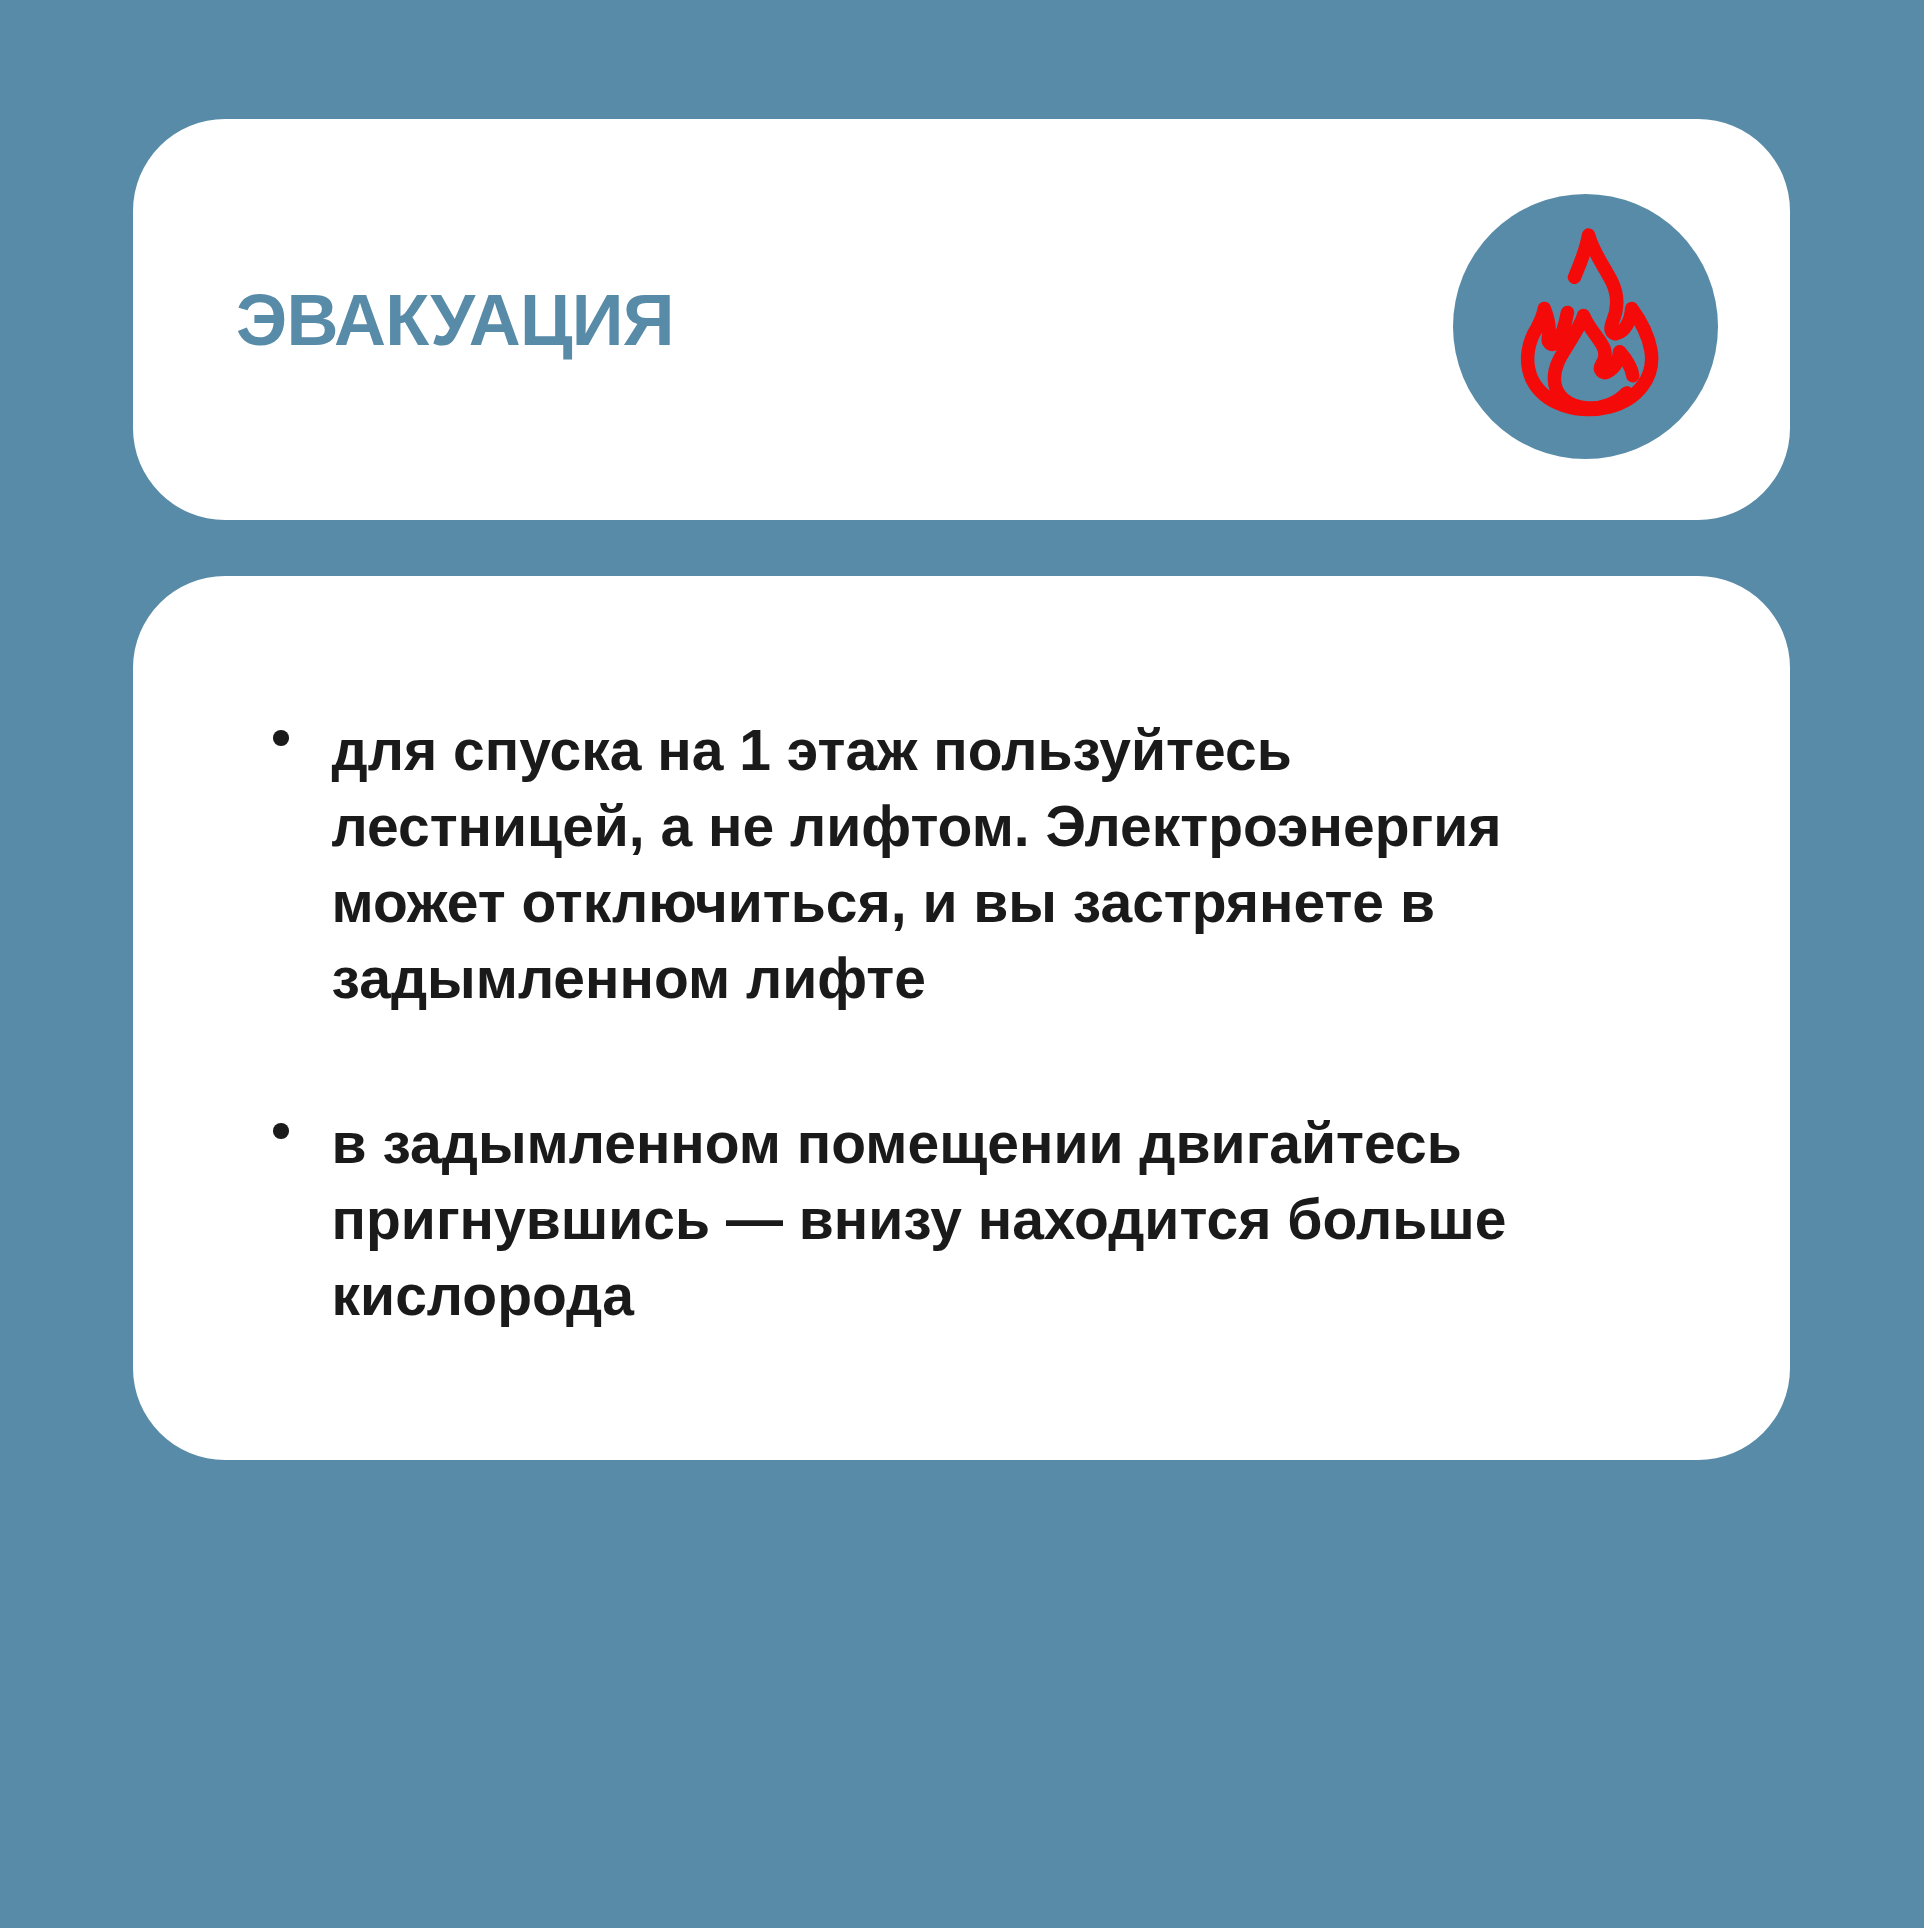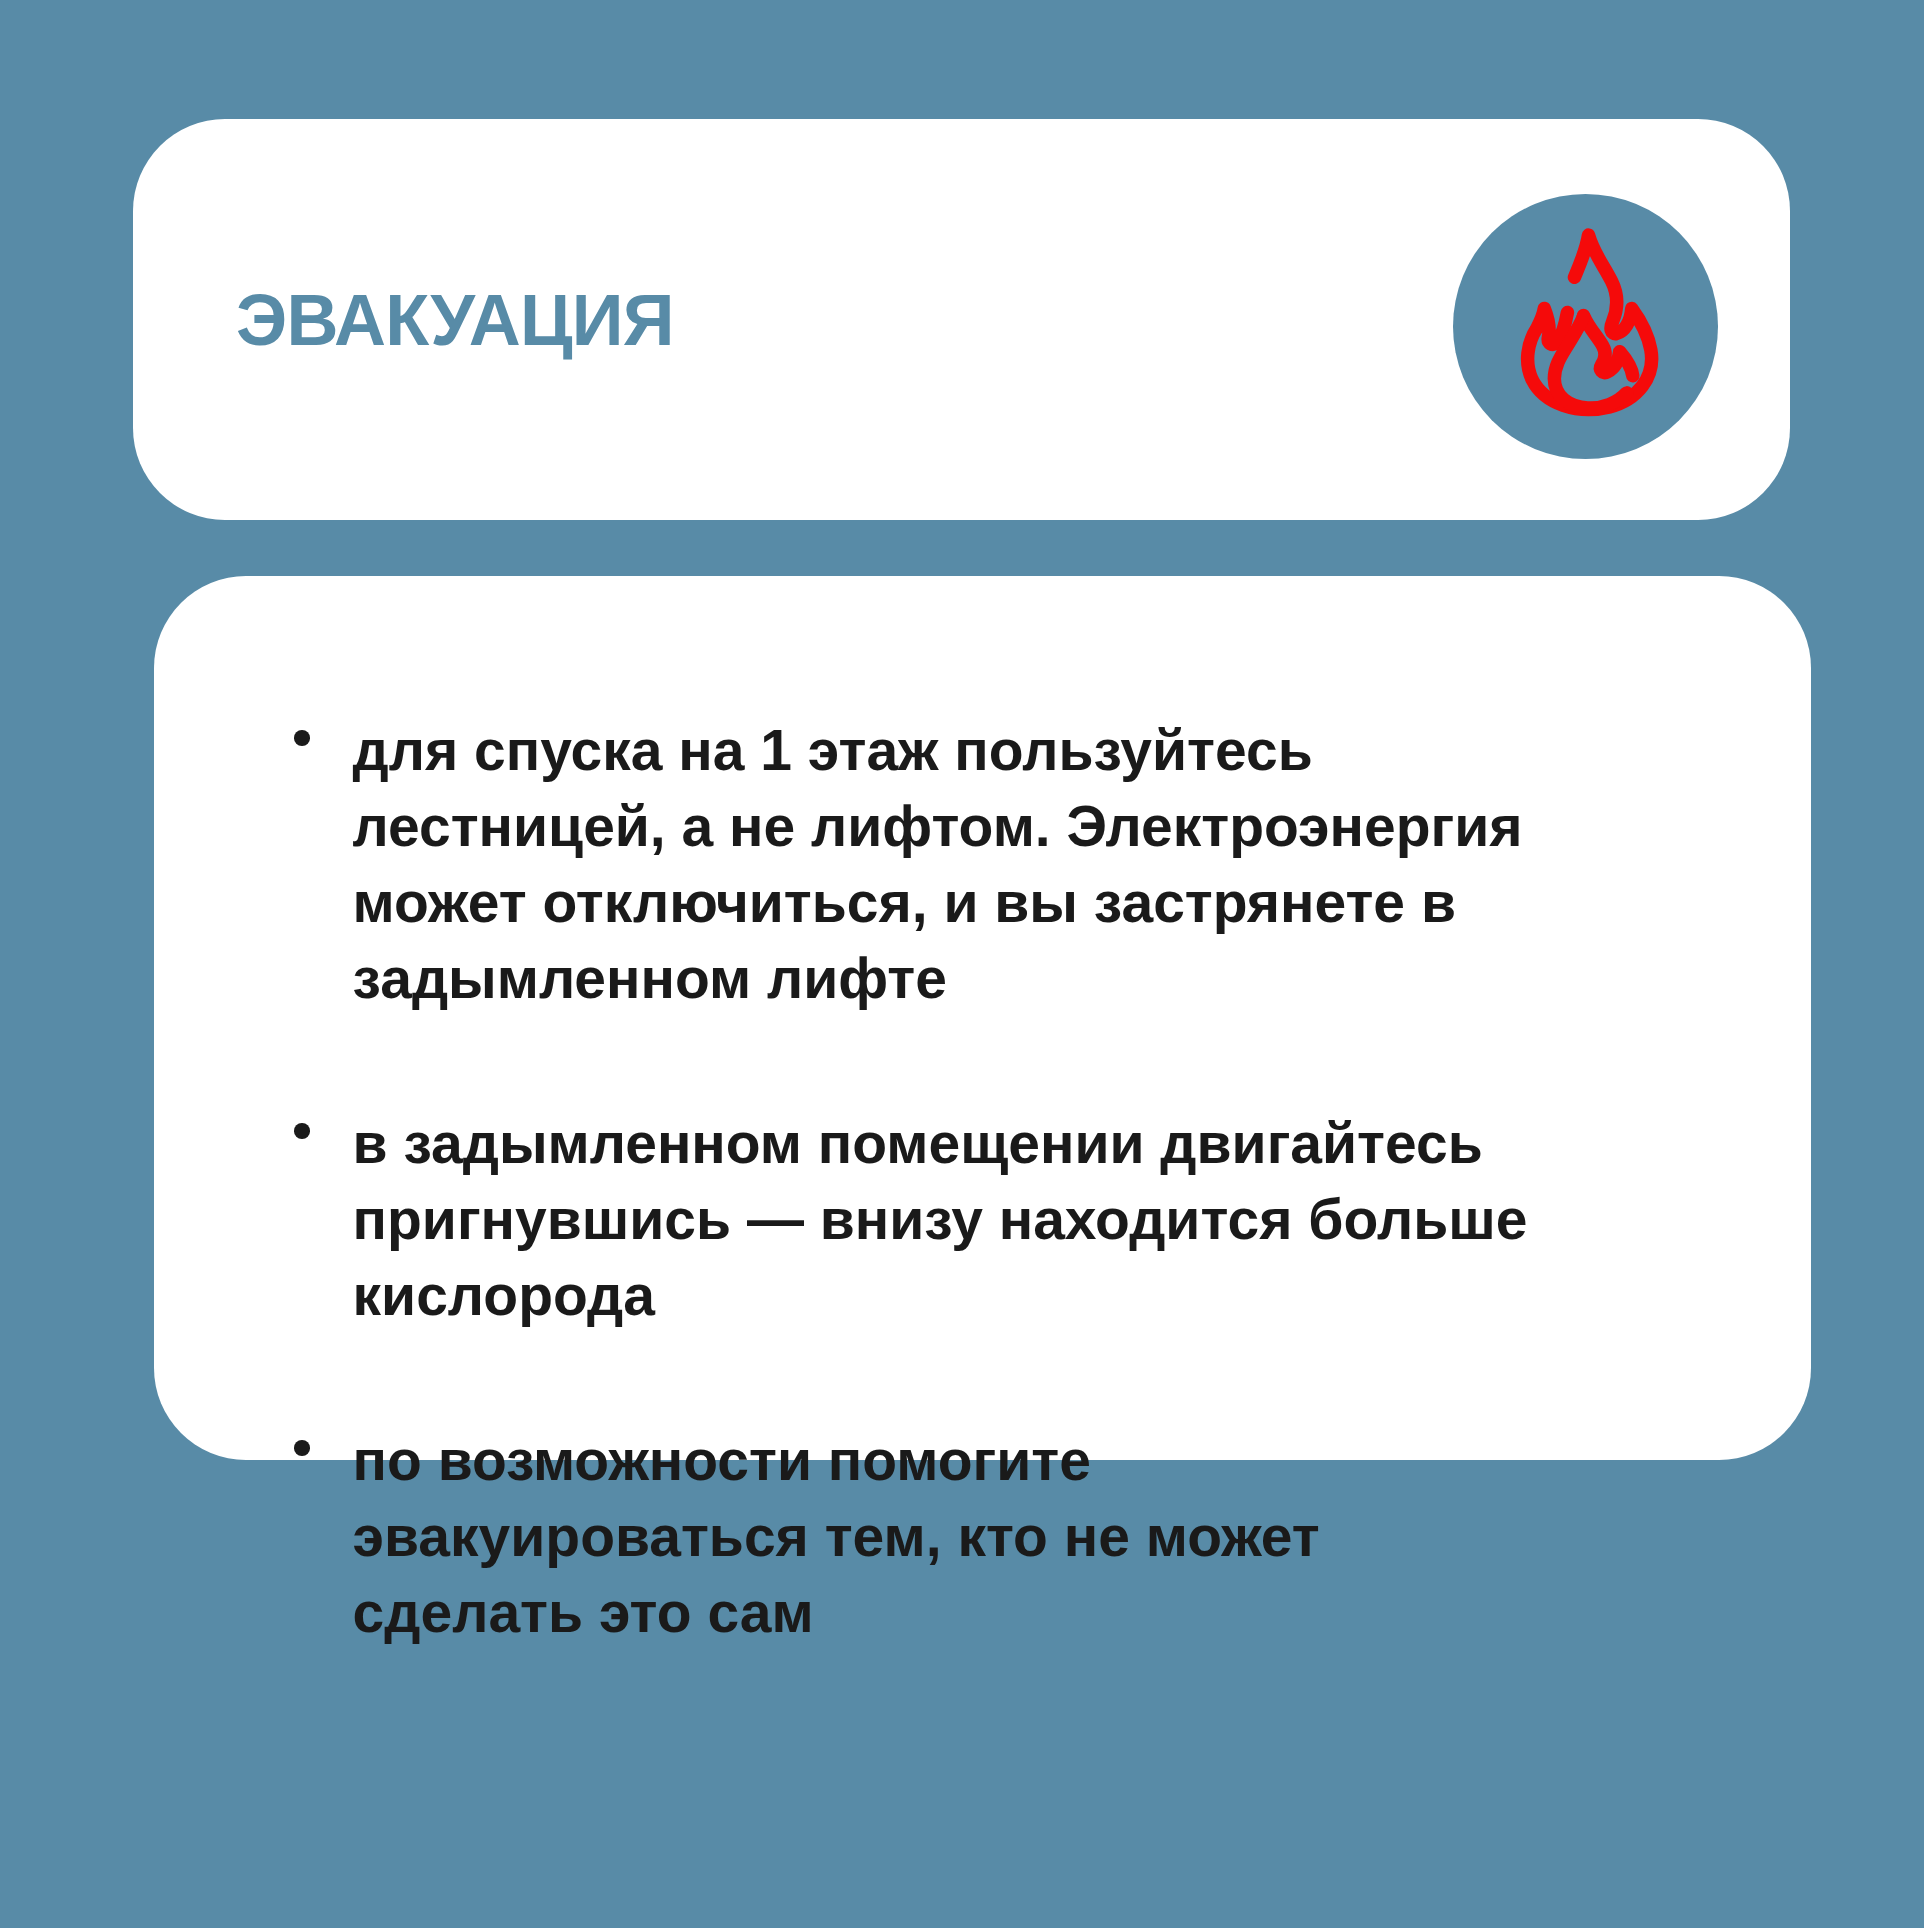"для спуска на 1 этаж" .body-card { margin-left: 21px -> none }
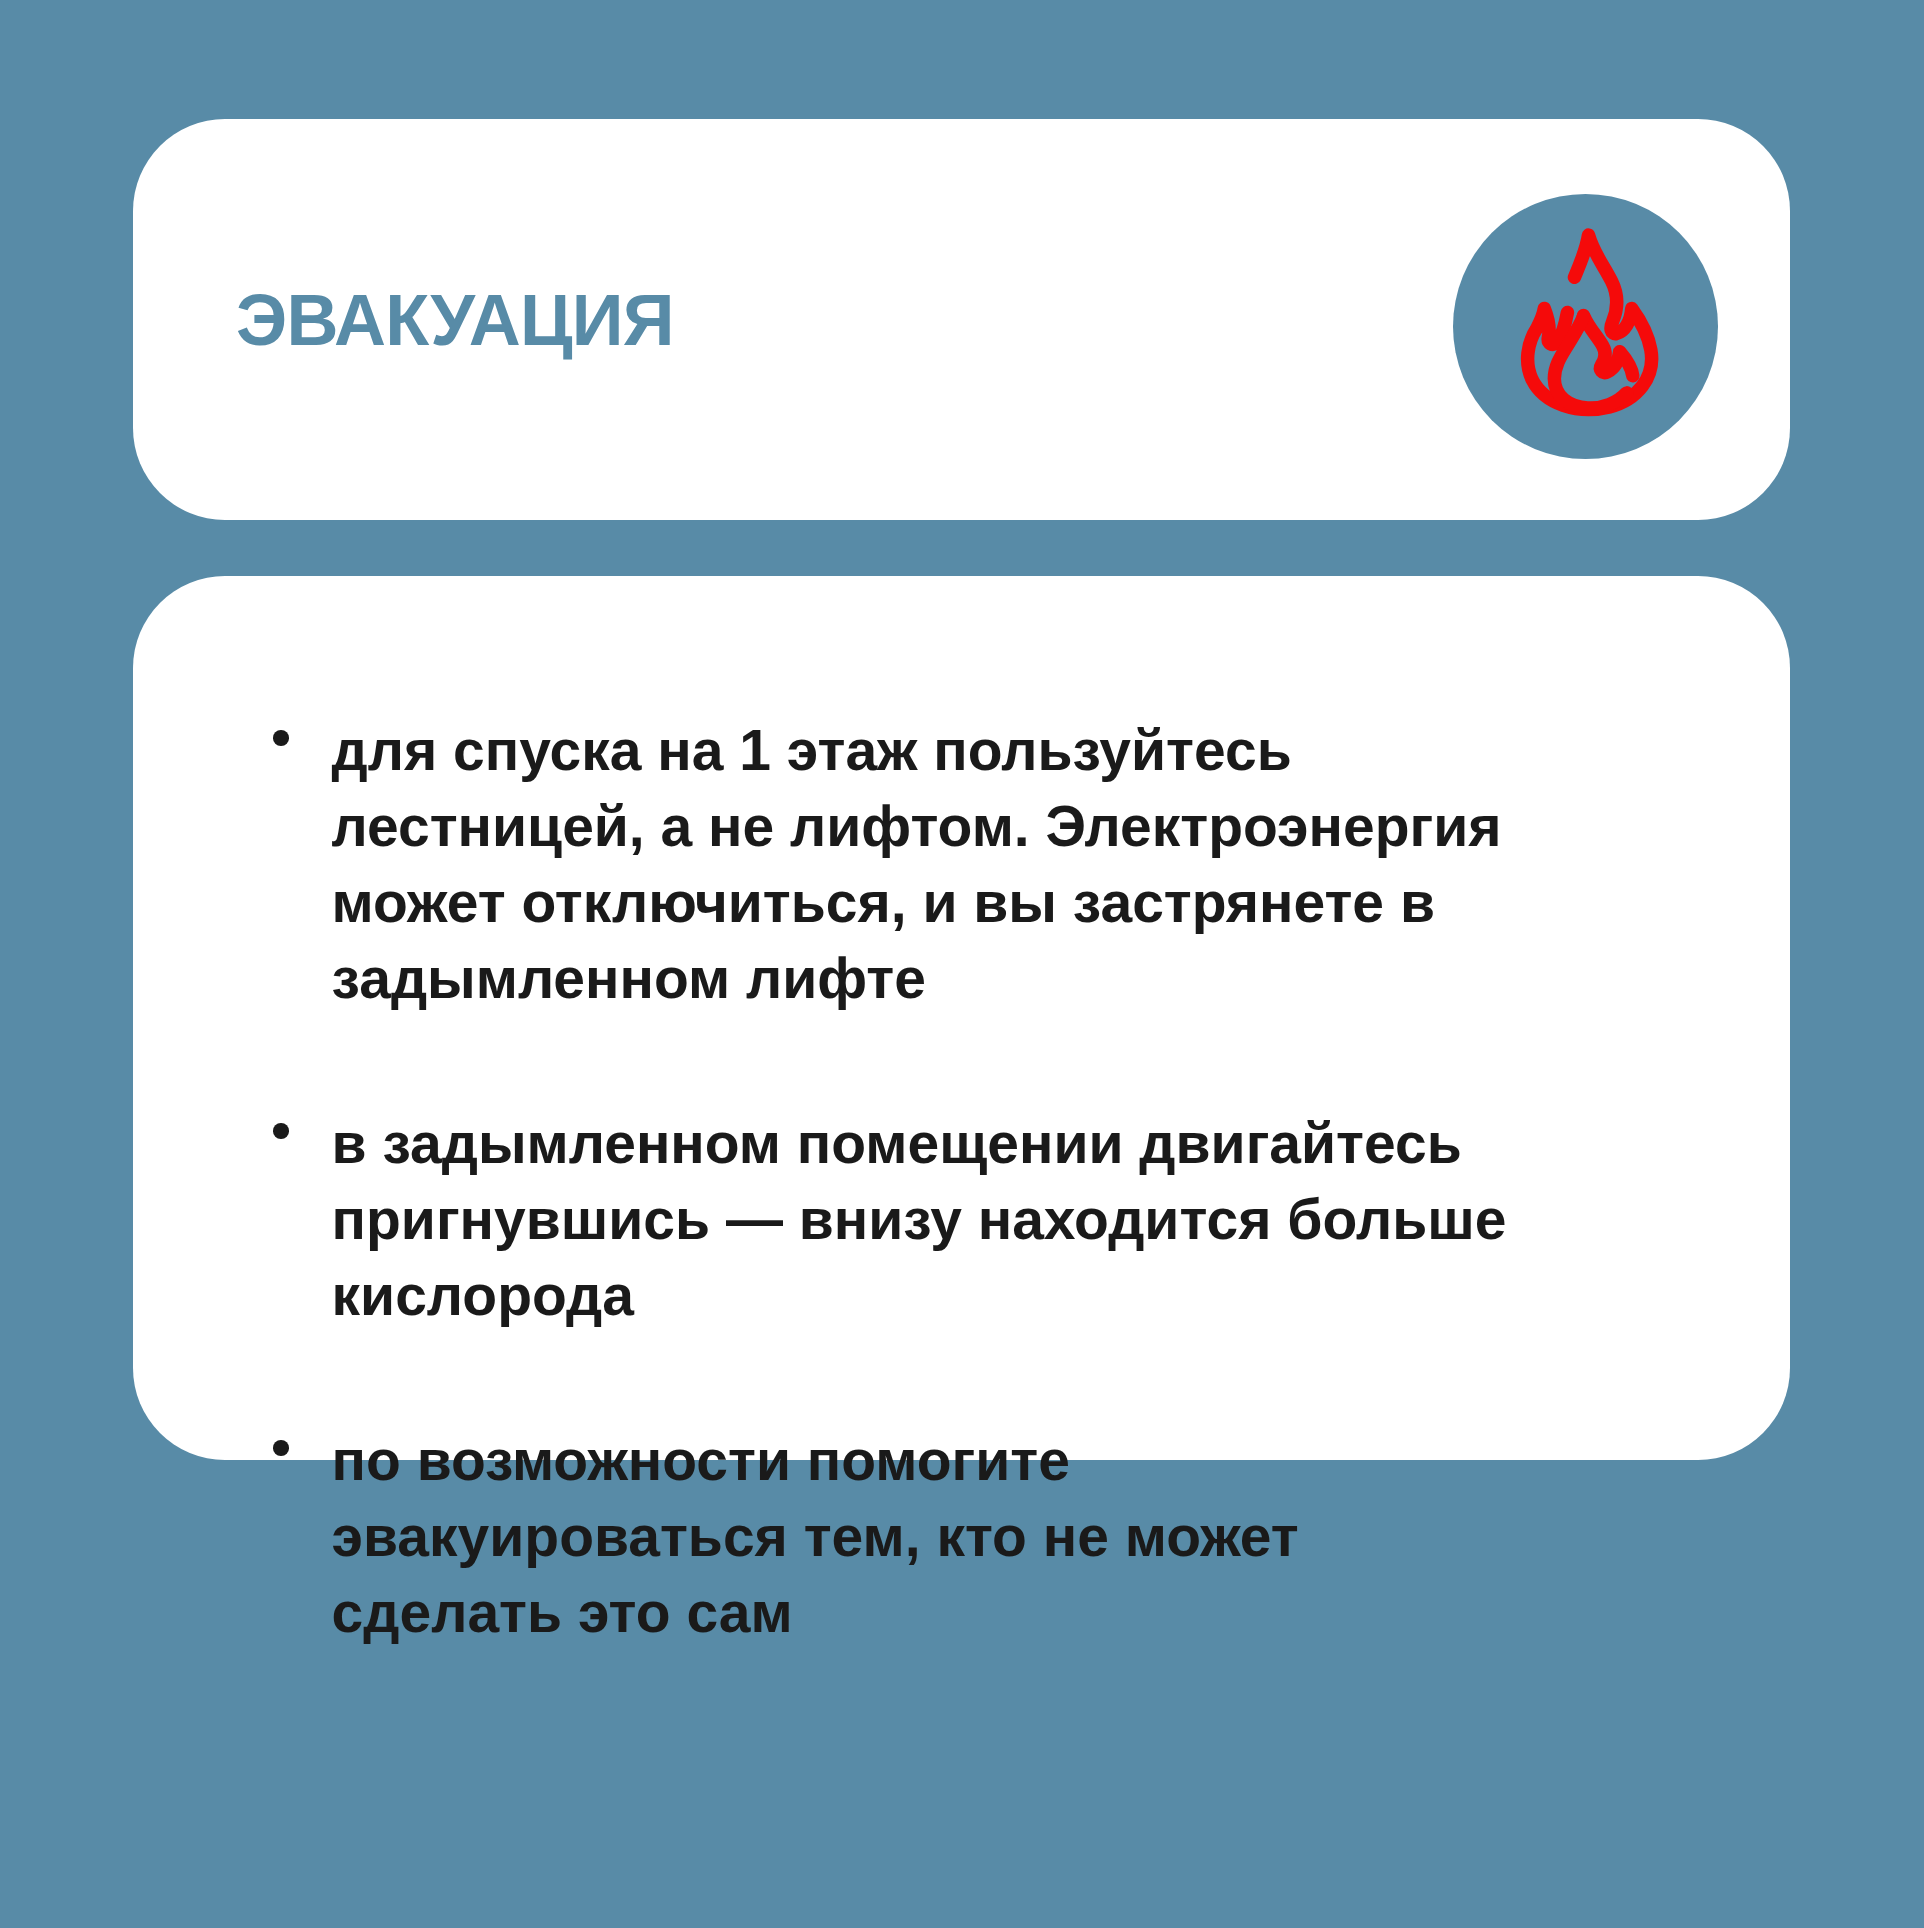"по возможности помогите" li.bullet-item { html: <li> <span></span> <p>по возможности помогите эвакуироваться тем, кто не может сделать это сам</p> </li> -> none }
